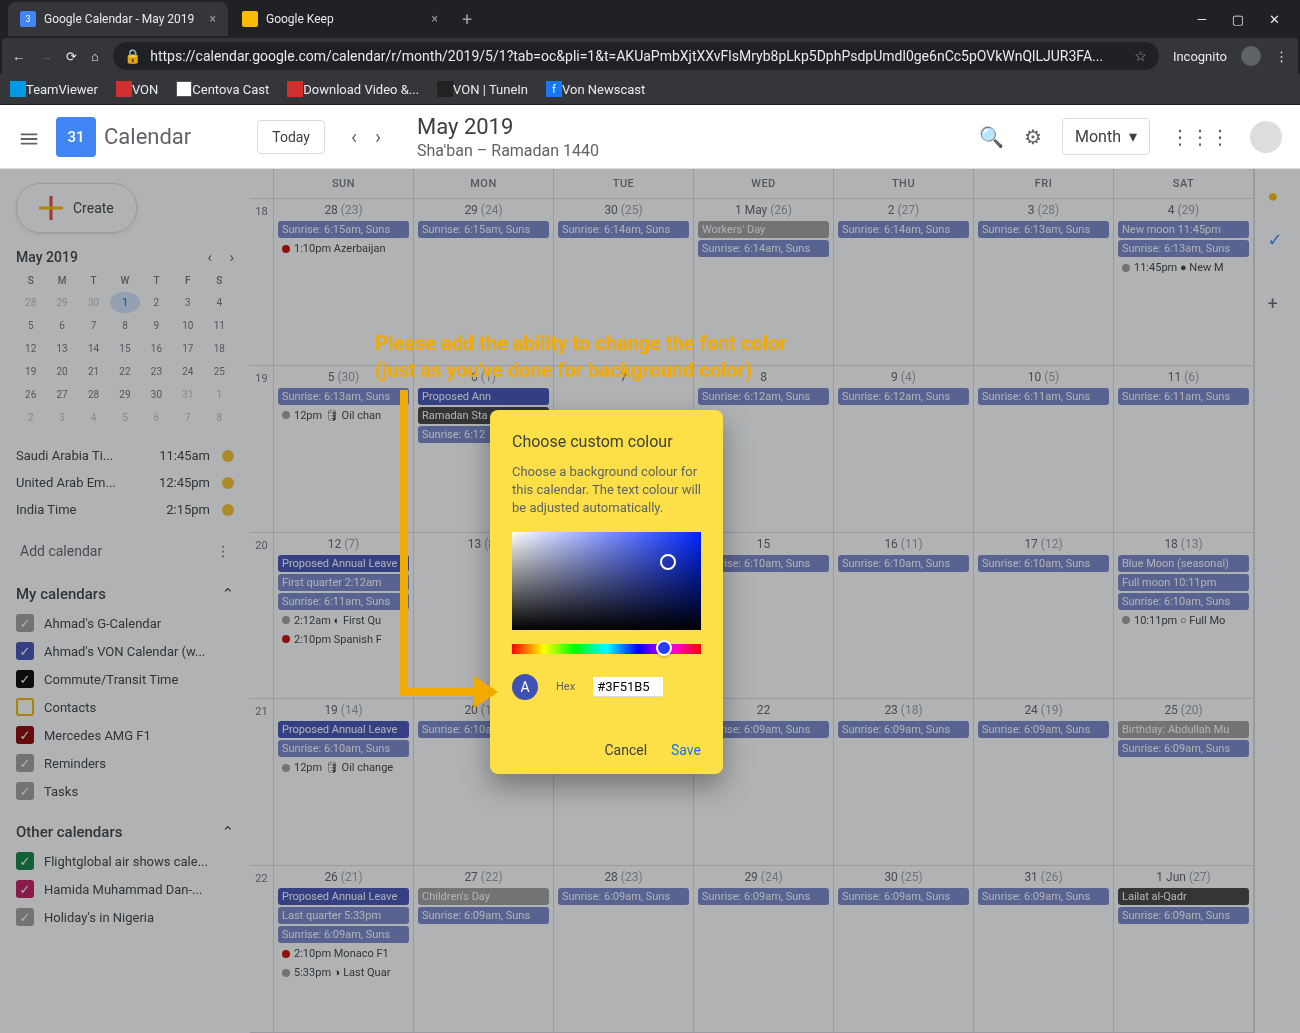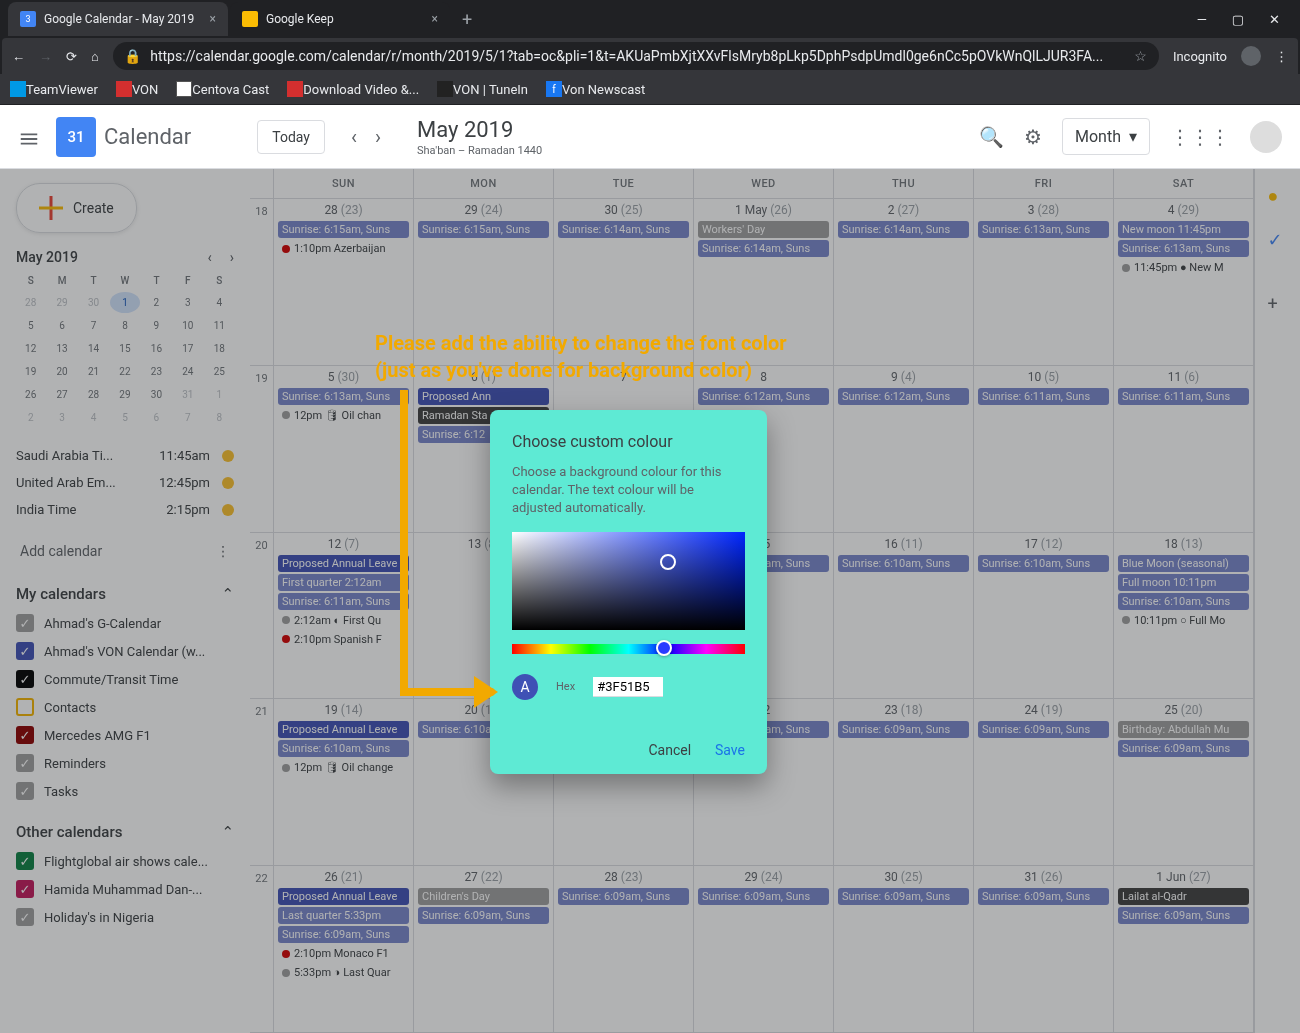"Sha'ban – Ramadan 1440" .sub-title { font-size: 11px -> 16px }
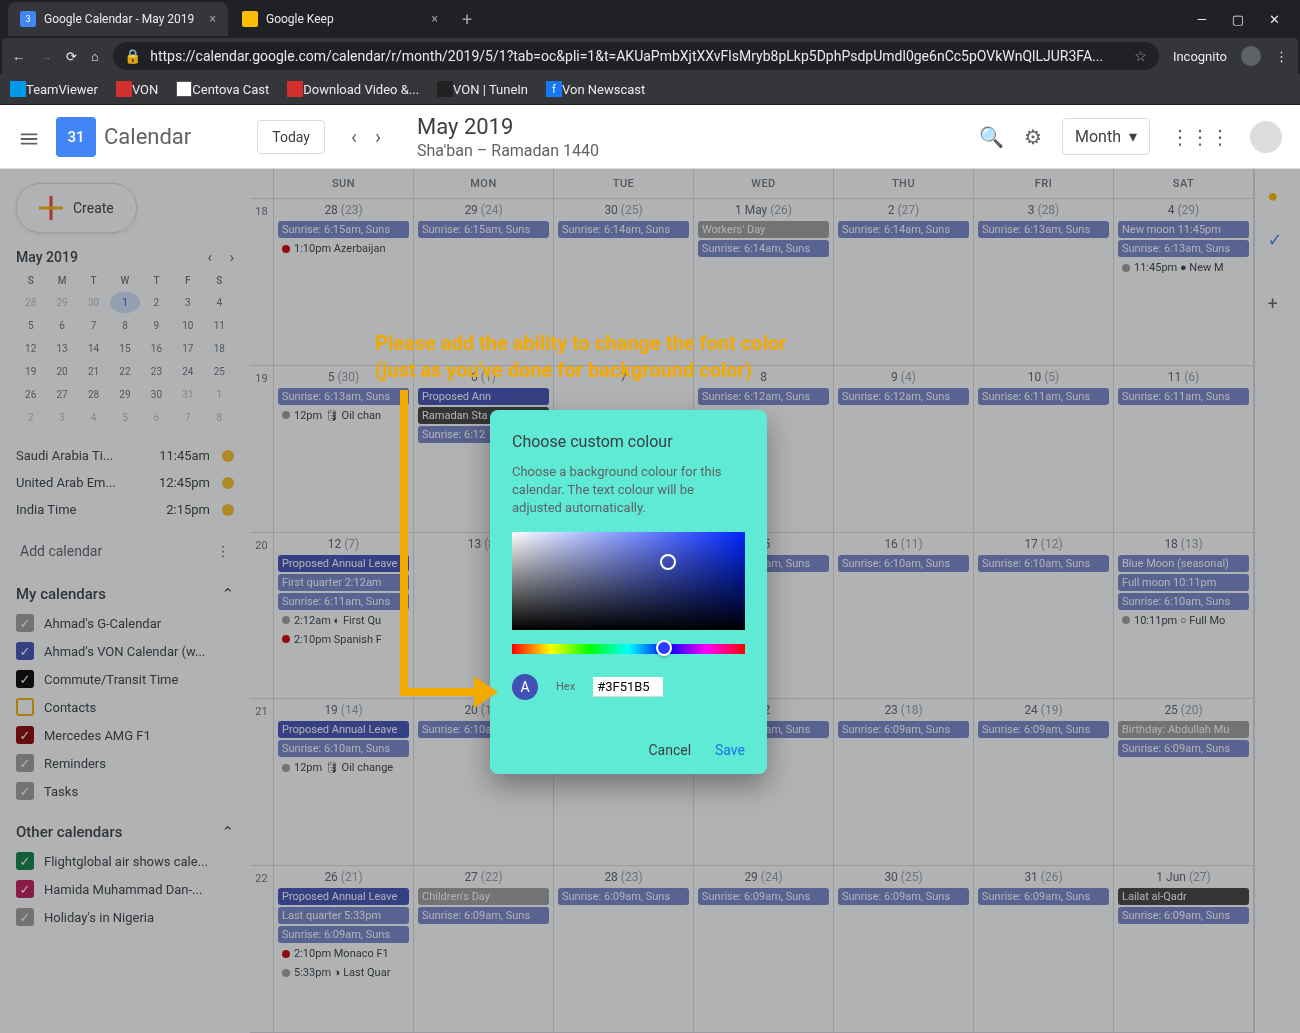"Choose custom colour" .dialog { background: #5eead4 -> #fde047; width: 277px -> 233px }
